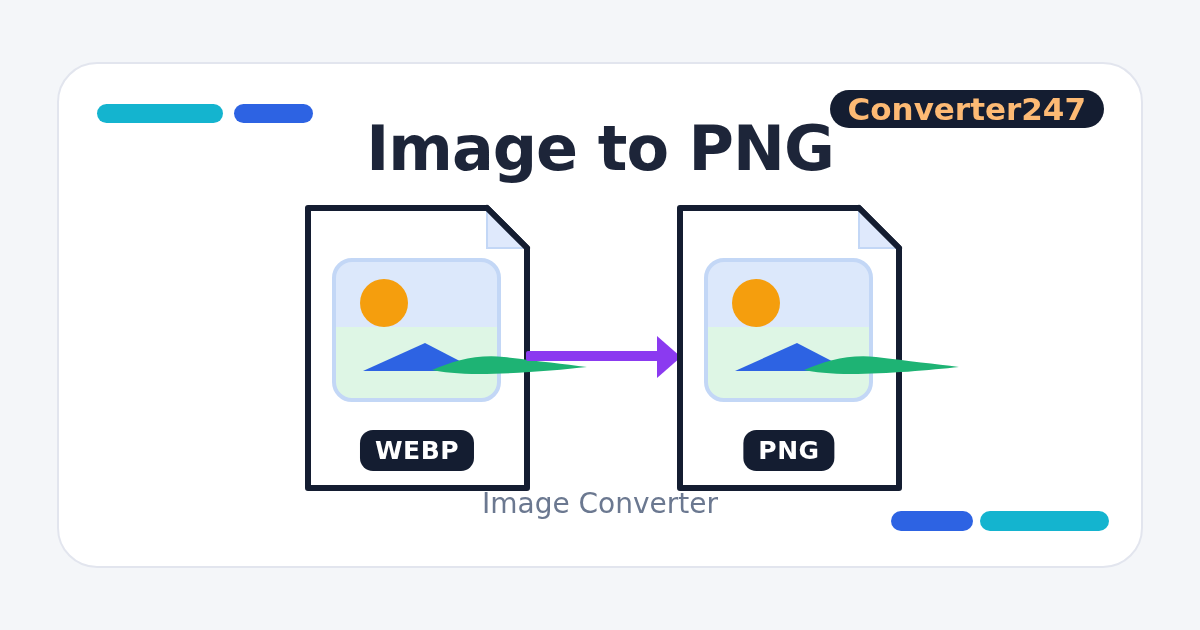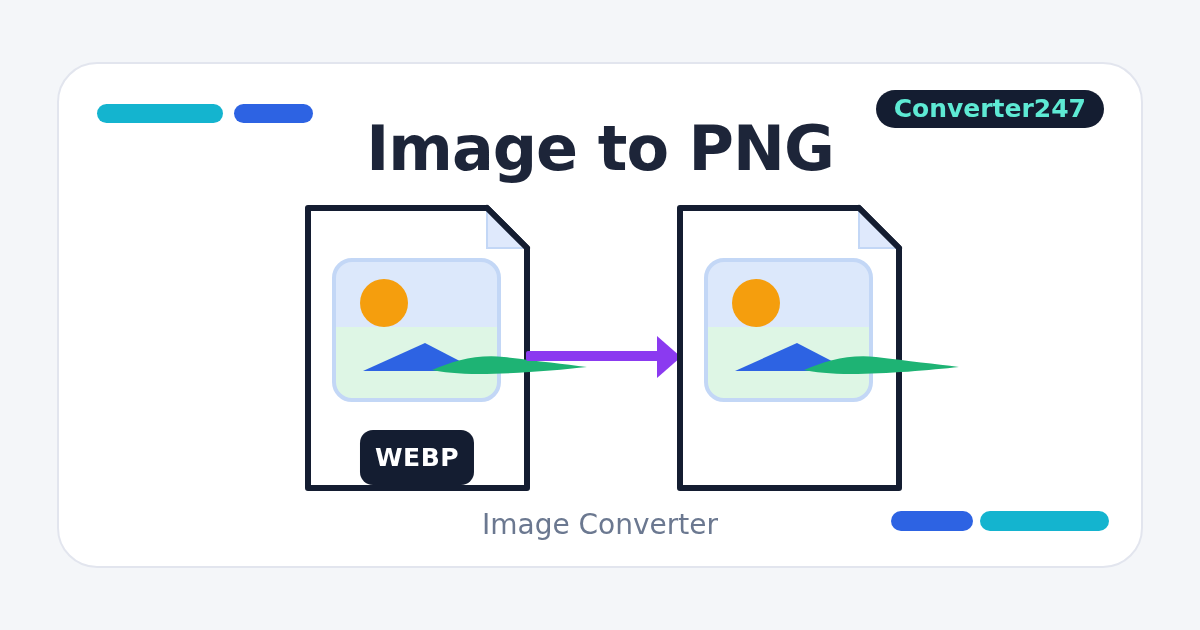"Converter247" .badge { color: #5eead4 -> #fdba74; font-size: 25px -> 31px }
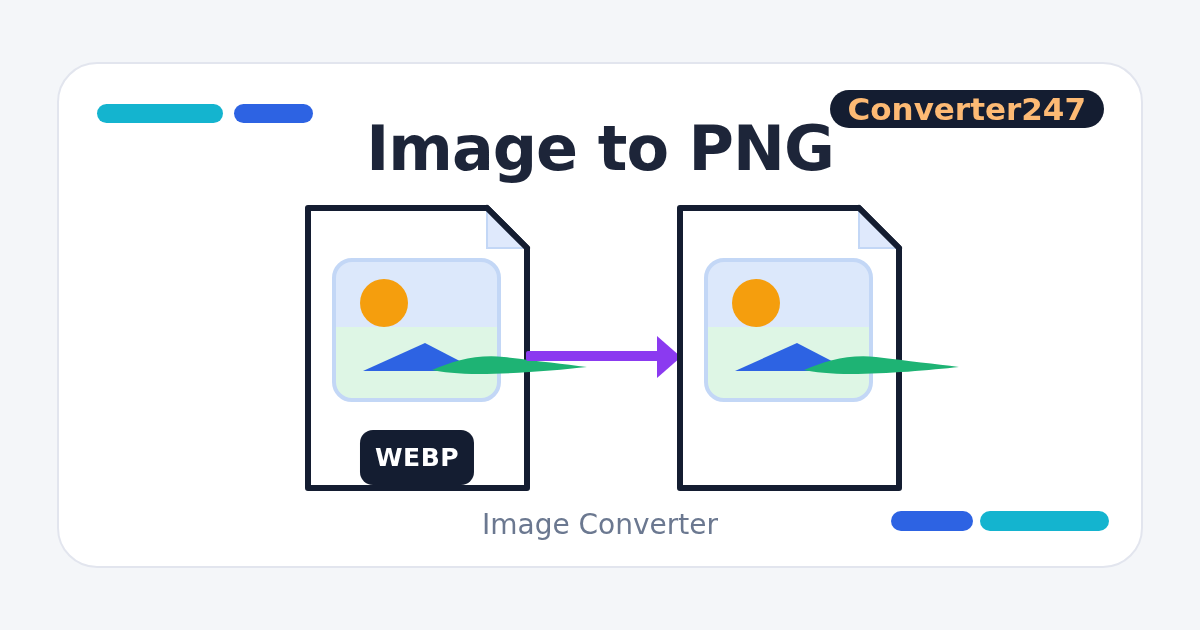"WEBP" .format-pill { padding: 7px 15px -> 0 15px }
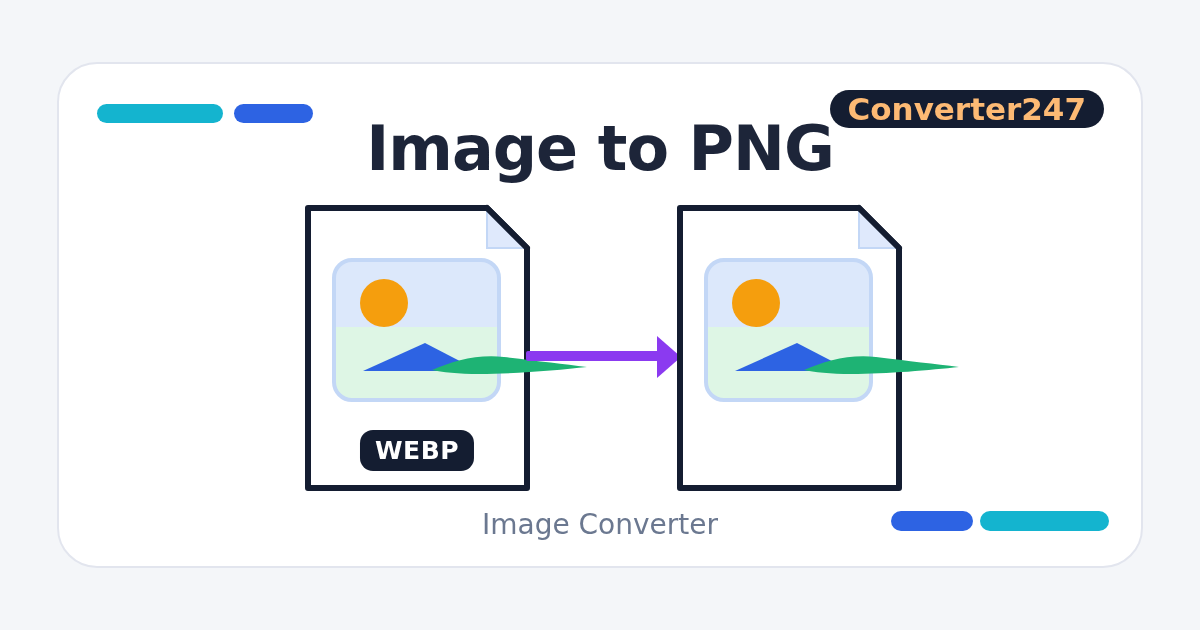"PNG" div.format-pill { html: none -> <div>PNG</div> }
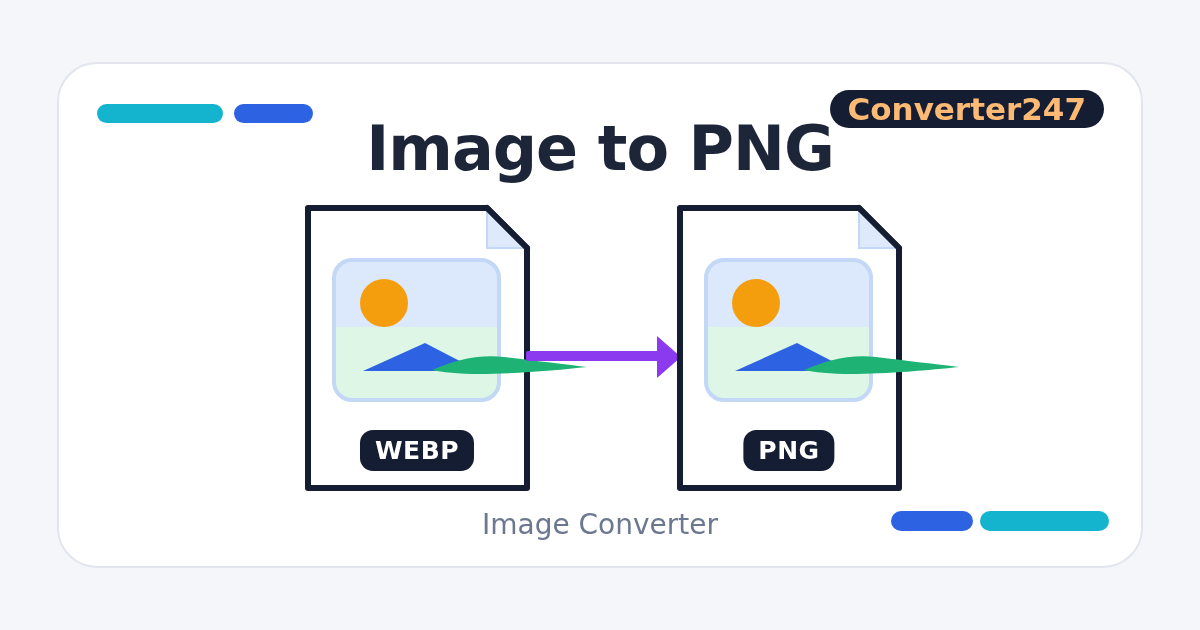"Image Converter" .caption { top: 444px -> 423px }
